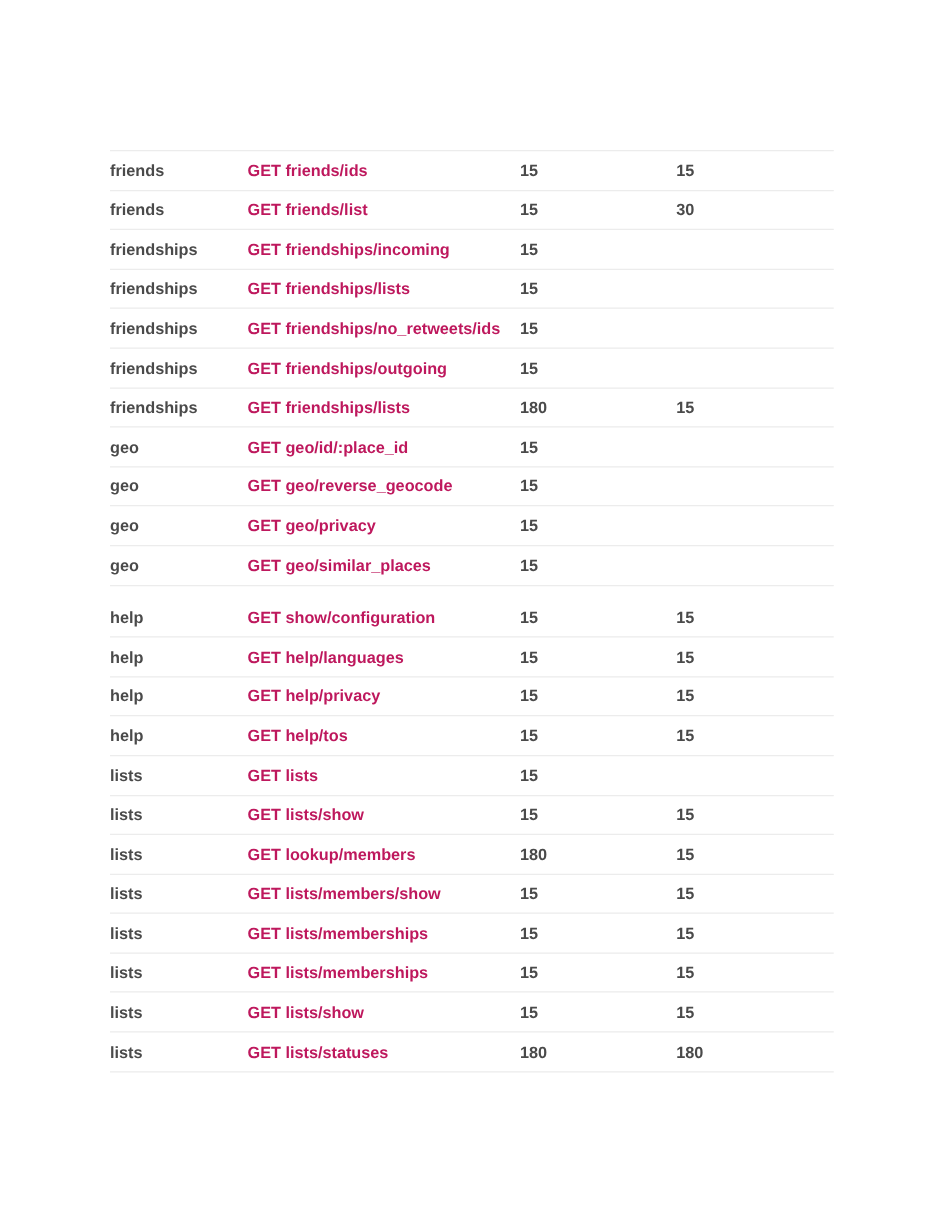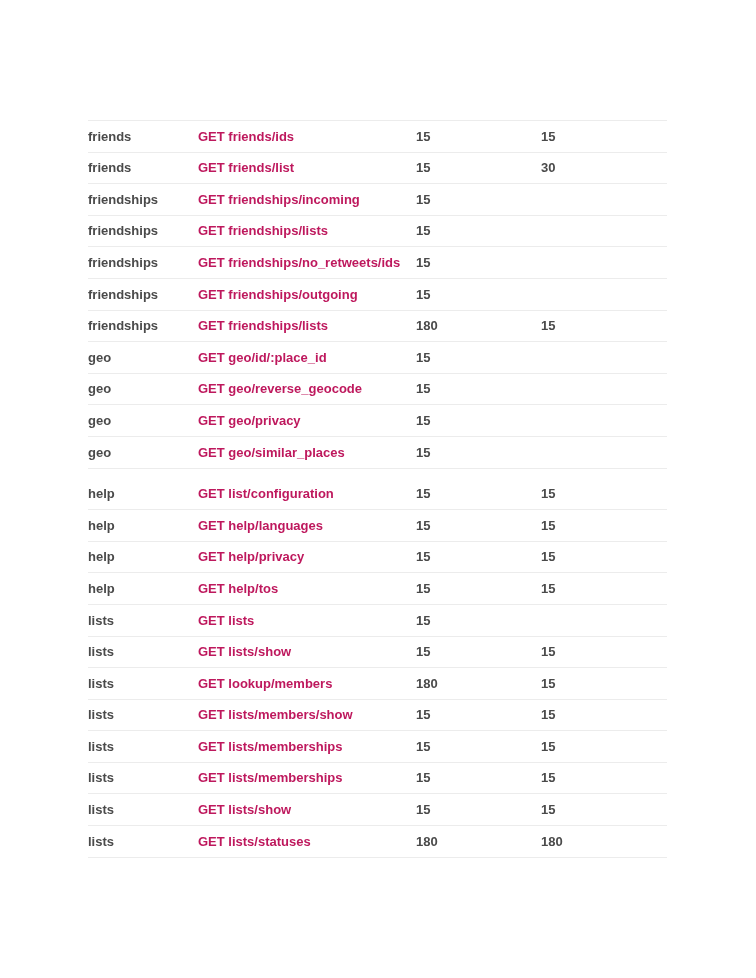"GET list/configuration" a.cell { text: list/configuration -> show/configuration }
